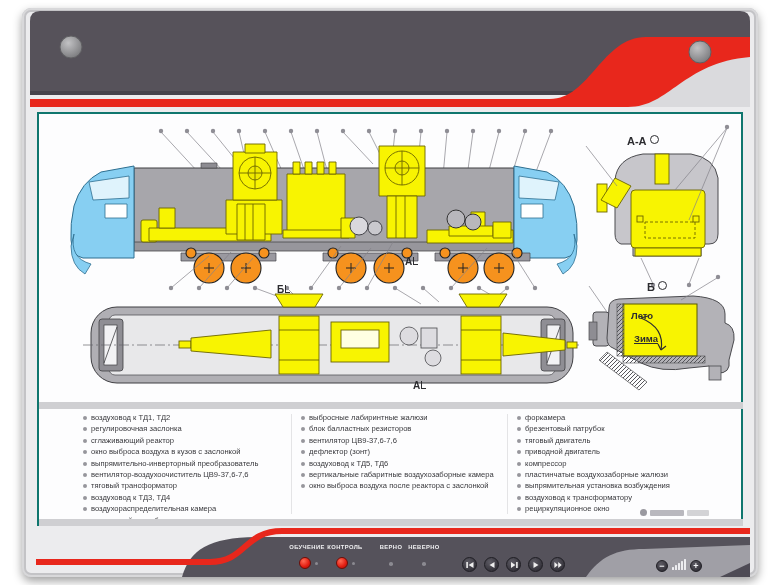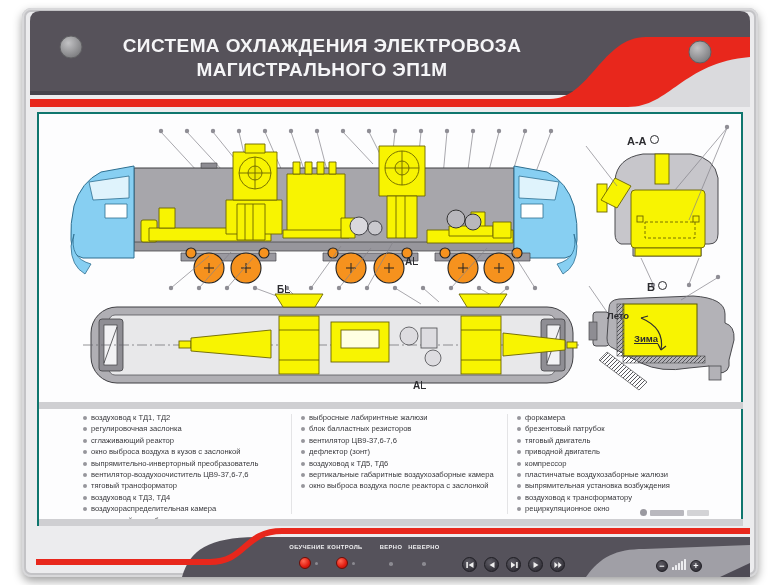"СИСТЕМА ОХЛАЖДЕНИЯ ЭЛЕКТРОВОЗА" div.abs { html: <div> <div>СИСТЕМА ОХЛАЖДЕНИЯ ЭЛЕКТРОВОЗА</div> <div>МАГИСТРАЛЬНОГО ЭП1М</div> </div> -> none }
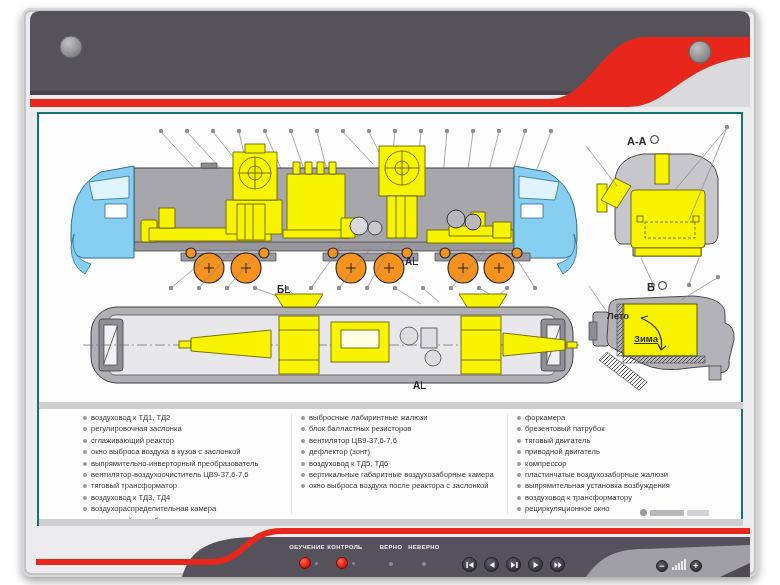"Лето" div.abs { left: 568px -> 592px }
